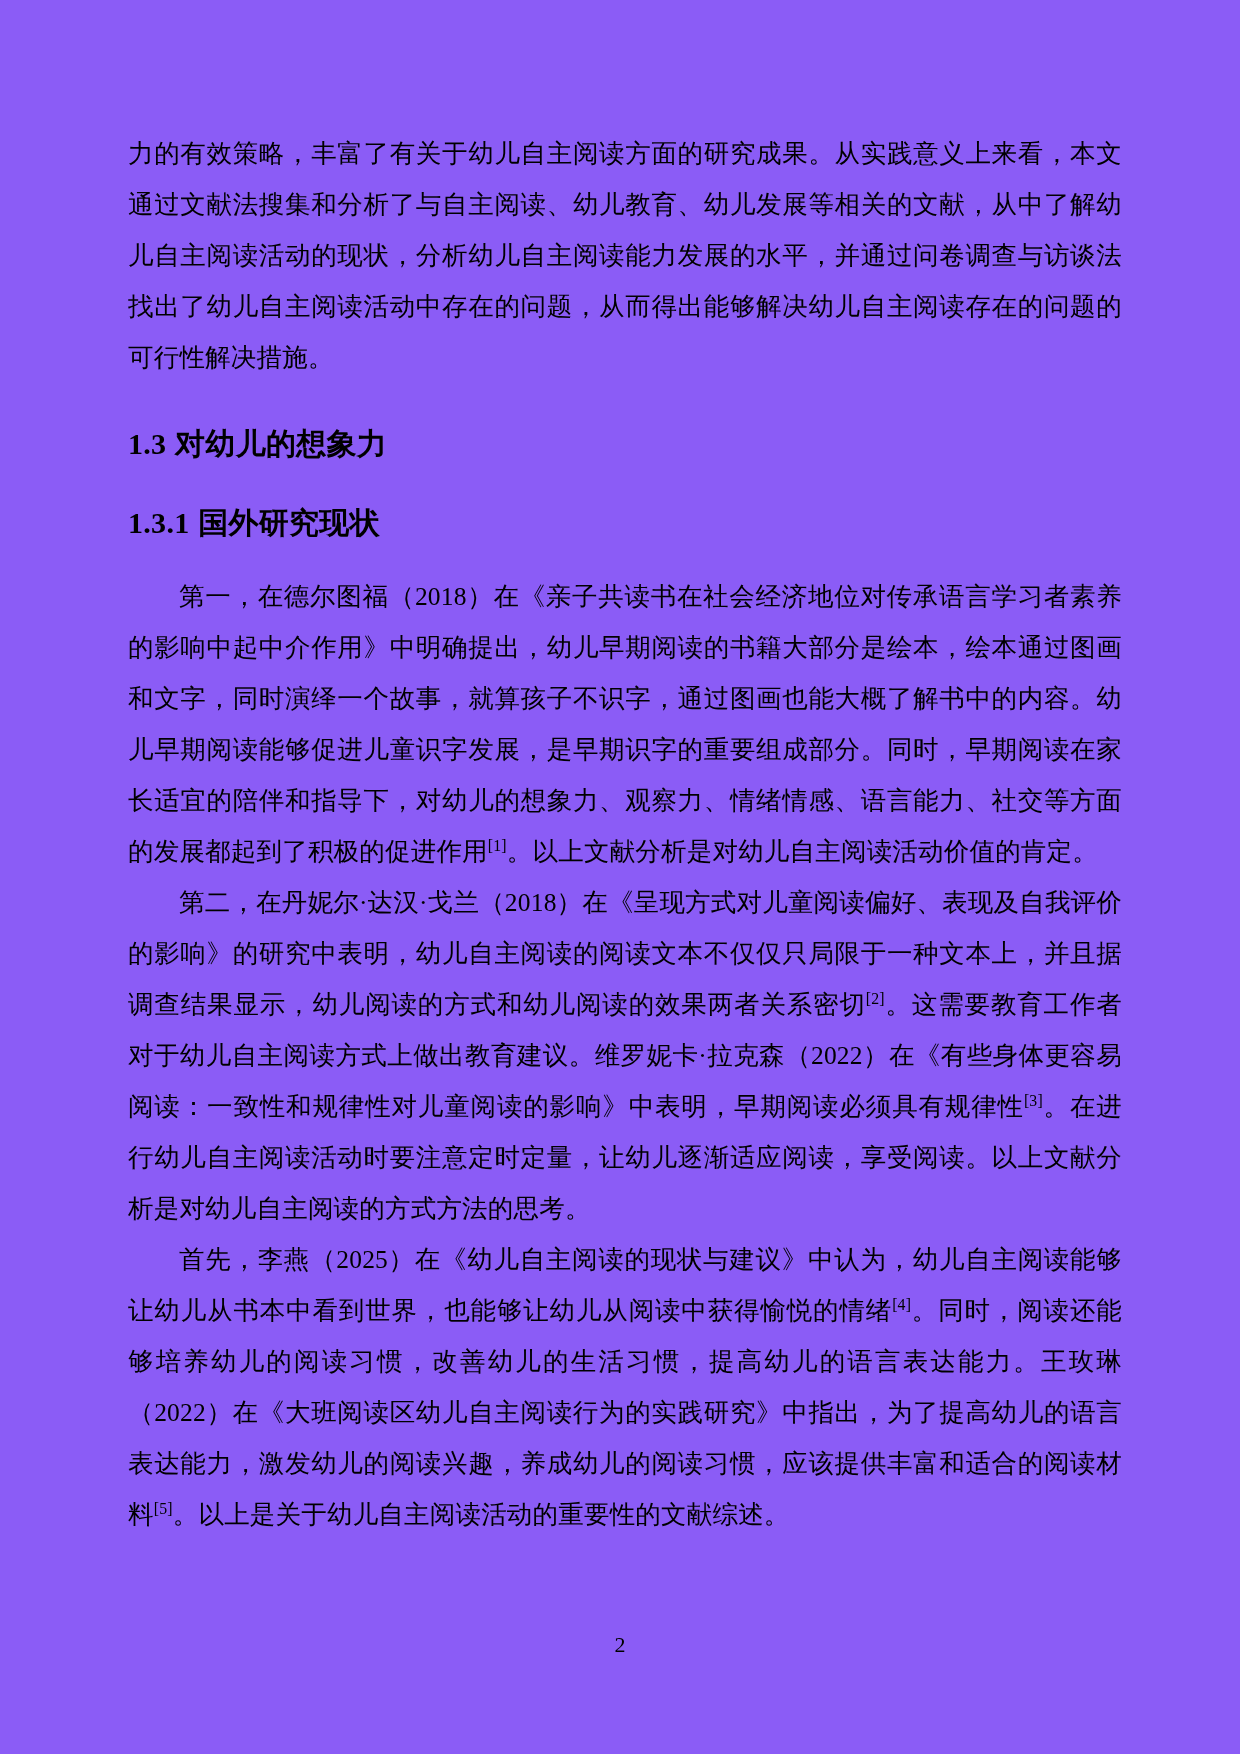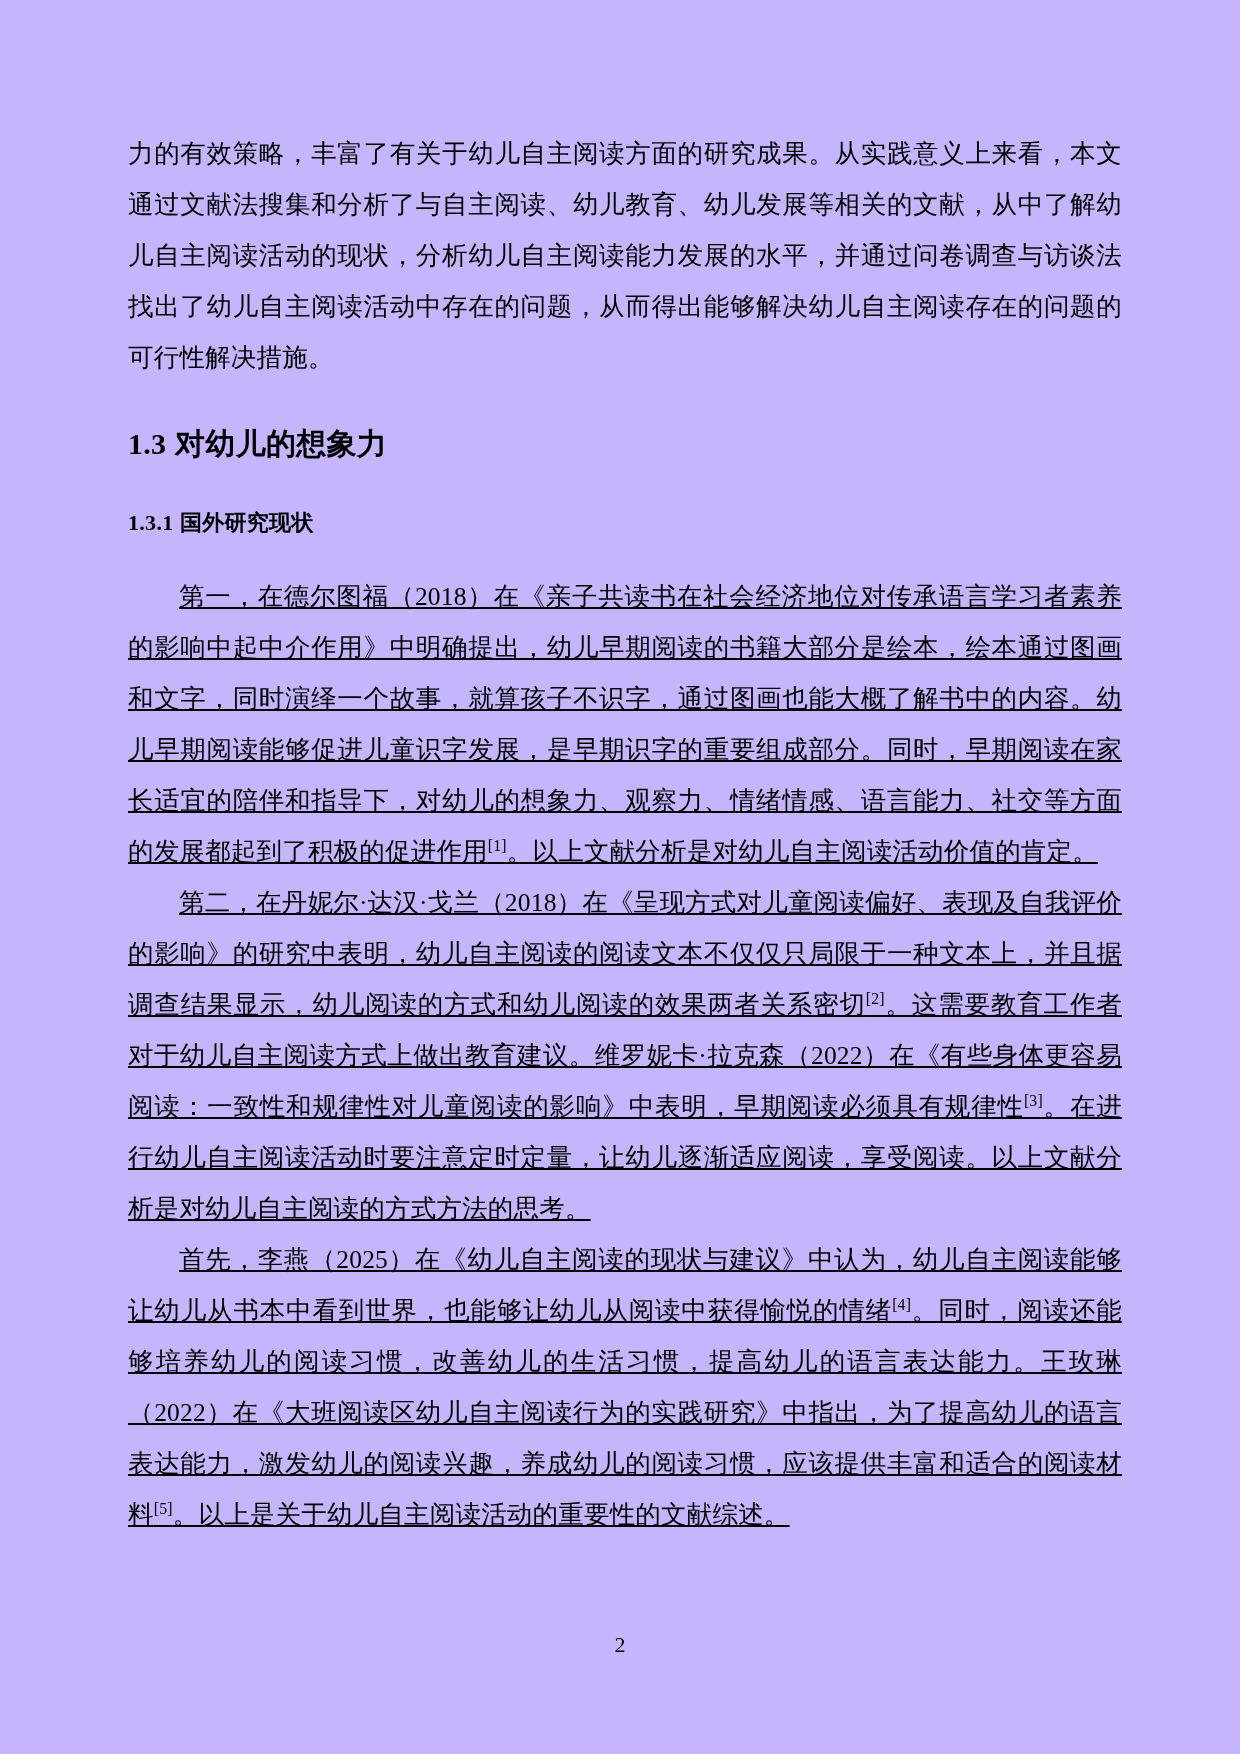"力的有效策略，丰富了有关于幼儿自主阅读方面的研究成果。从实践意义上来看，本文通过" .page { background: #c4b5fd -> #8b5cf6 }
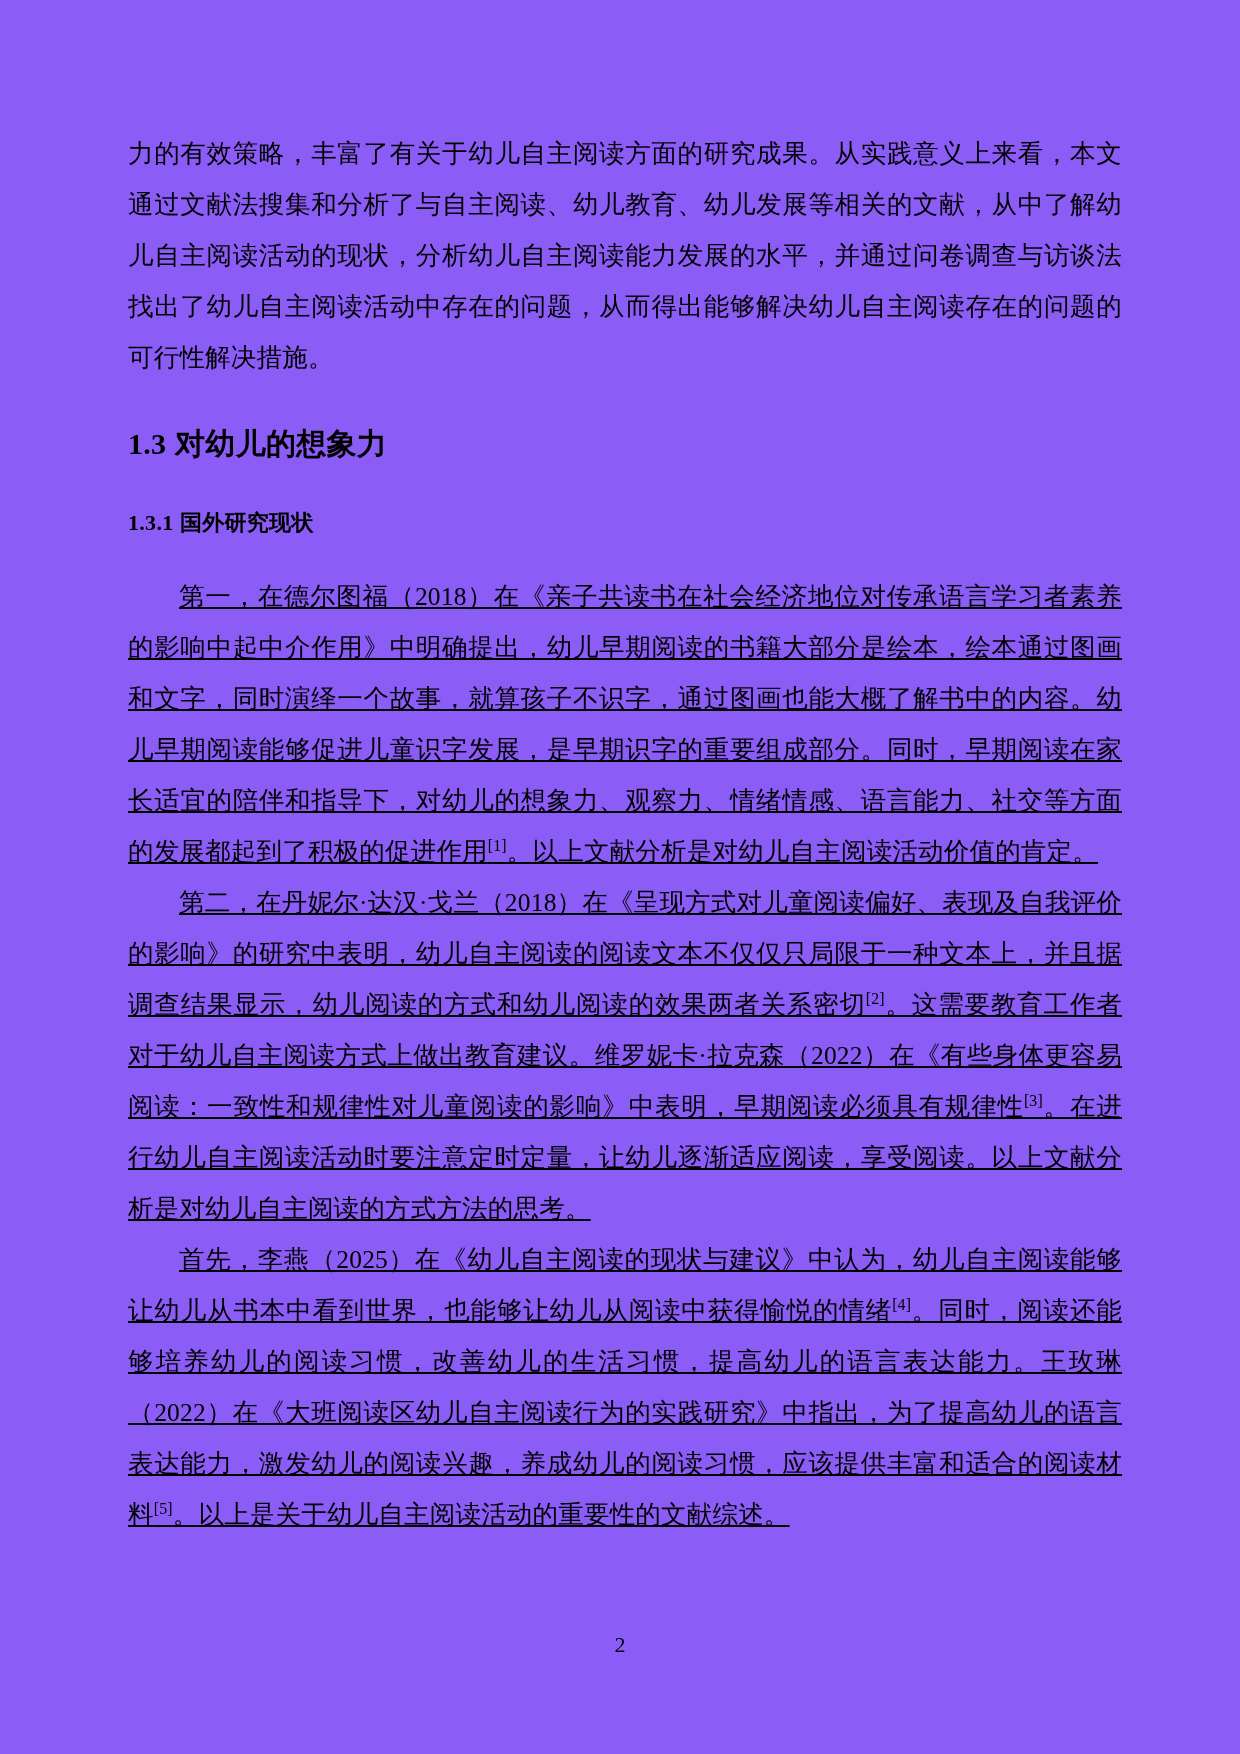"1.3.1 国外研究现状" .h3 { font-size: 22px -> 30px }
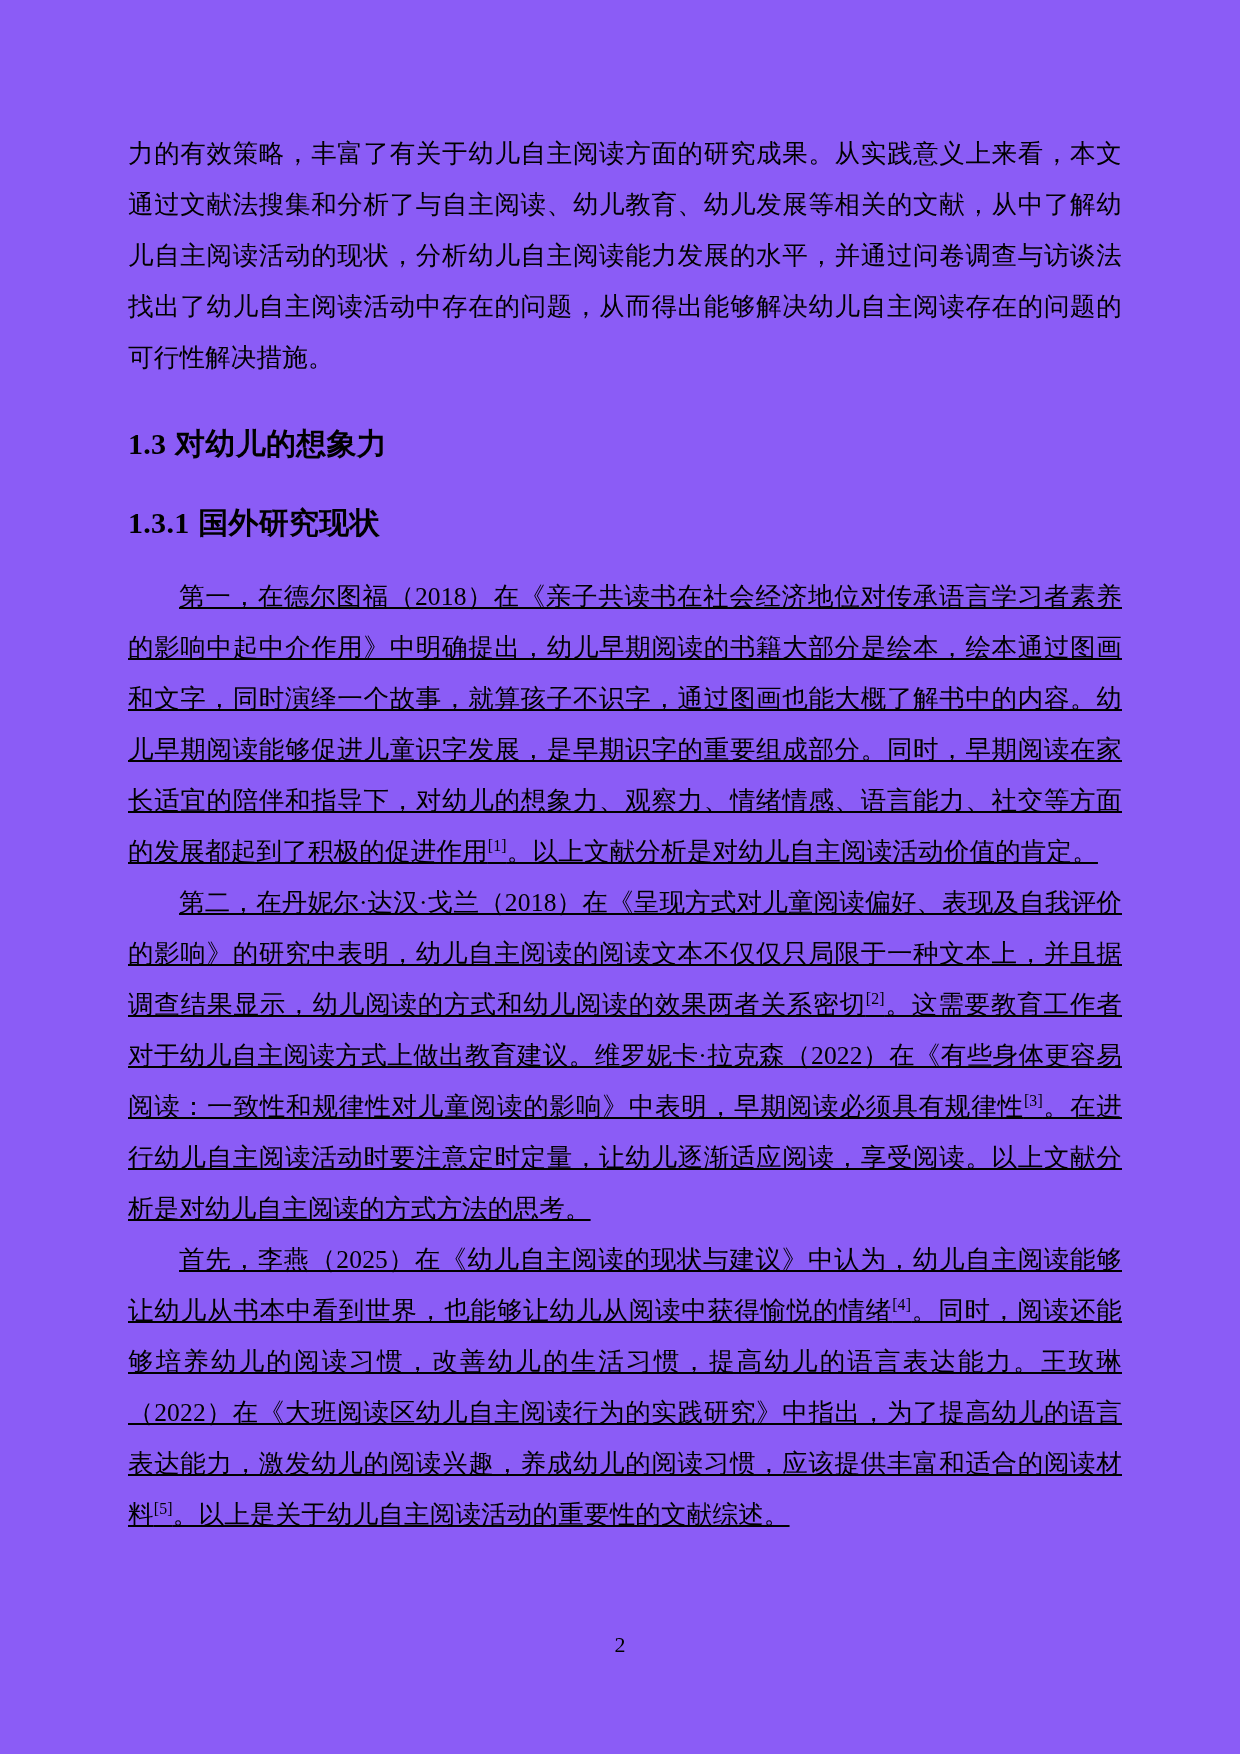"第一，在德尔图福（2018）在《亲子共读书在社会经济地位对传承语言学习者素养的影" .body-text.indent { text-decoration: underline -> none }
